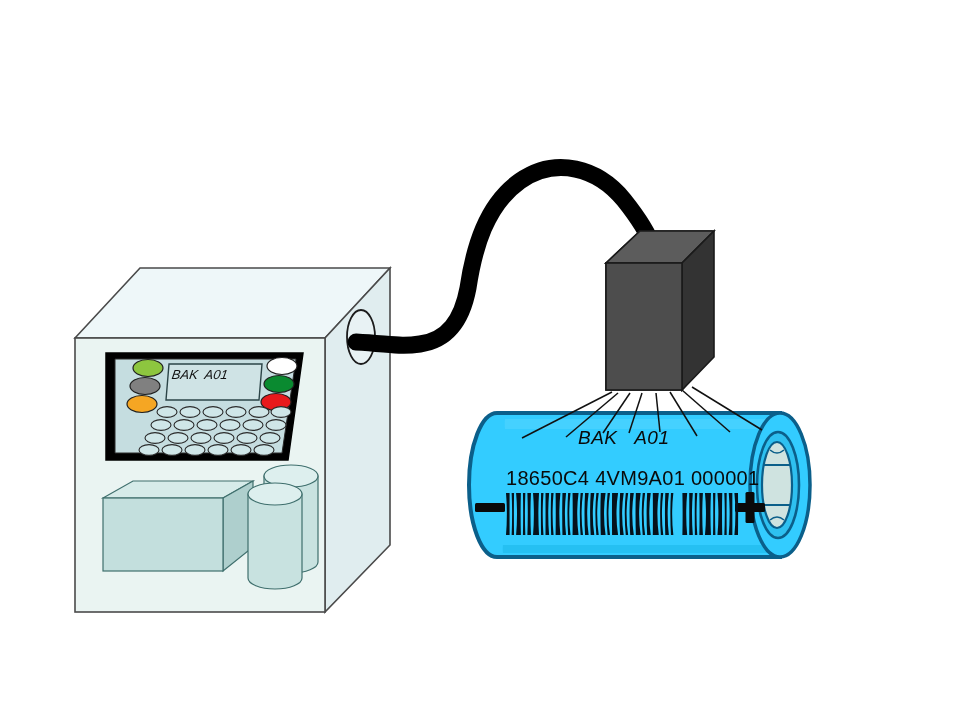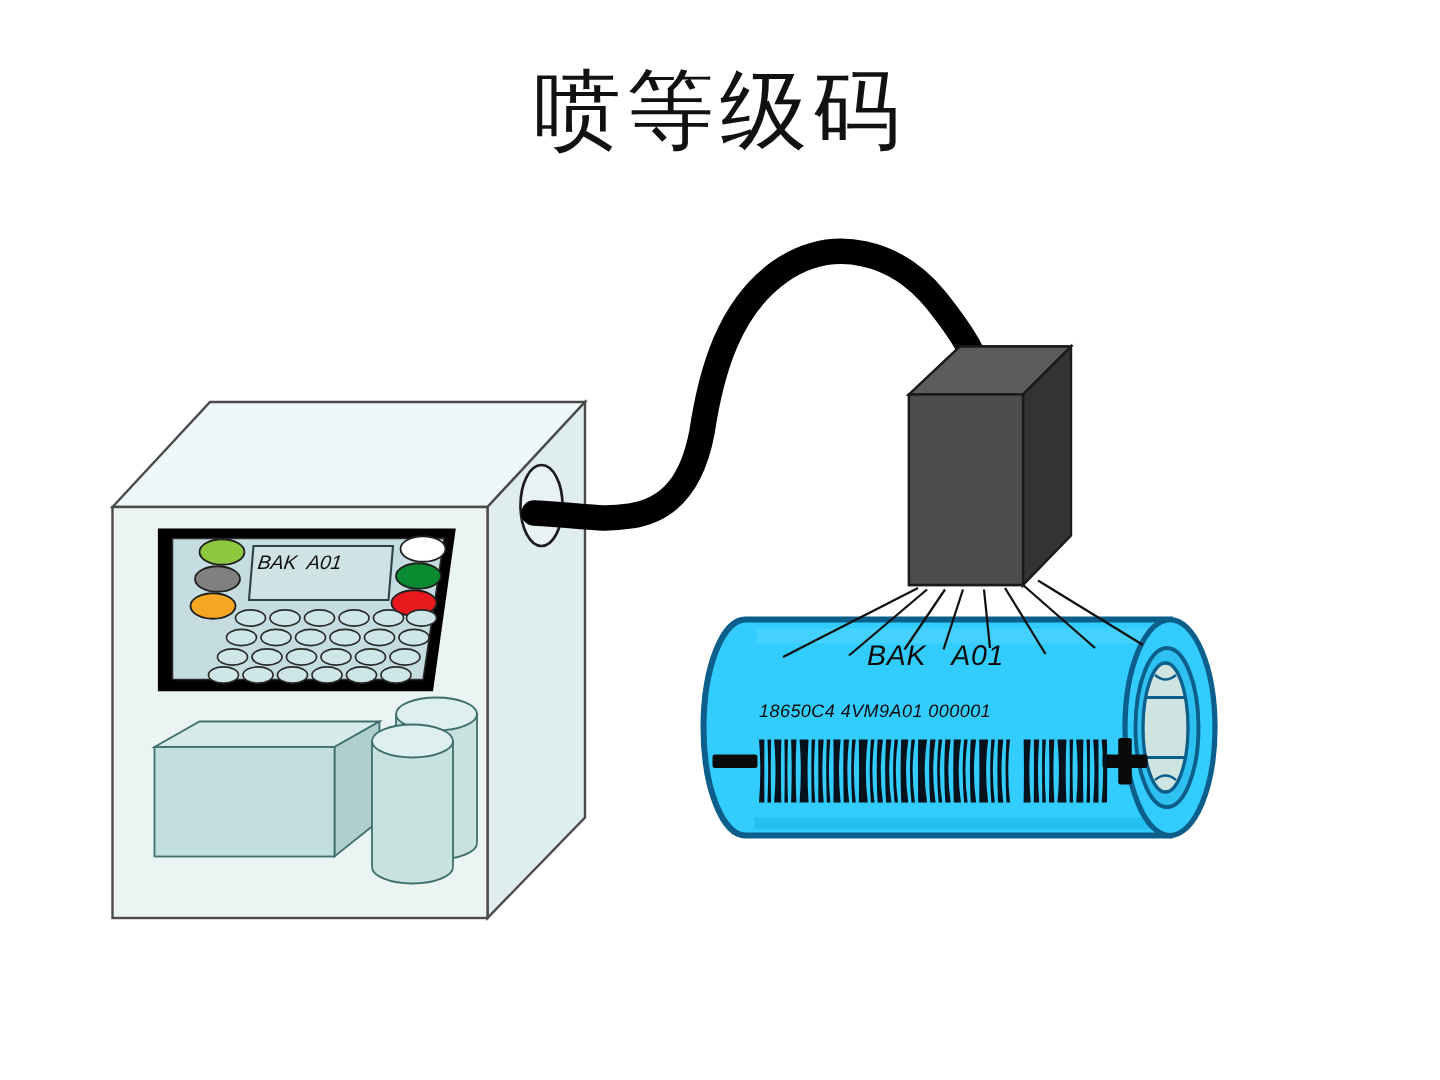"喷等级码" div.title { html: <div>喷等级码</div> -> none }
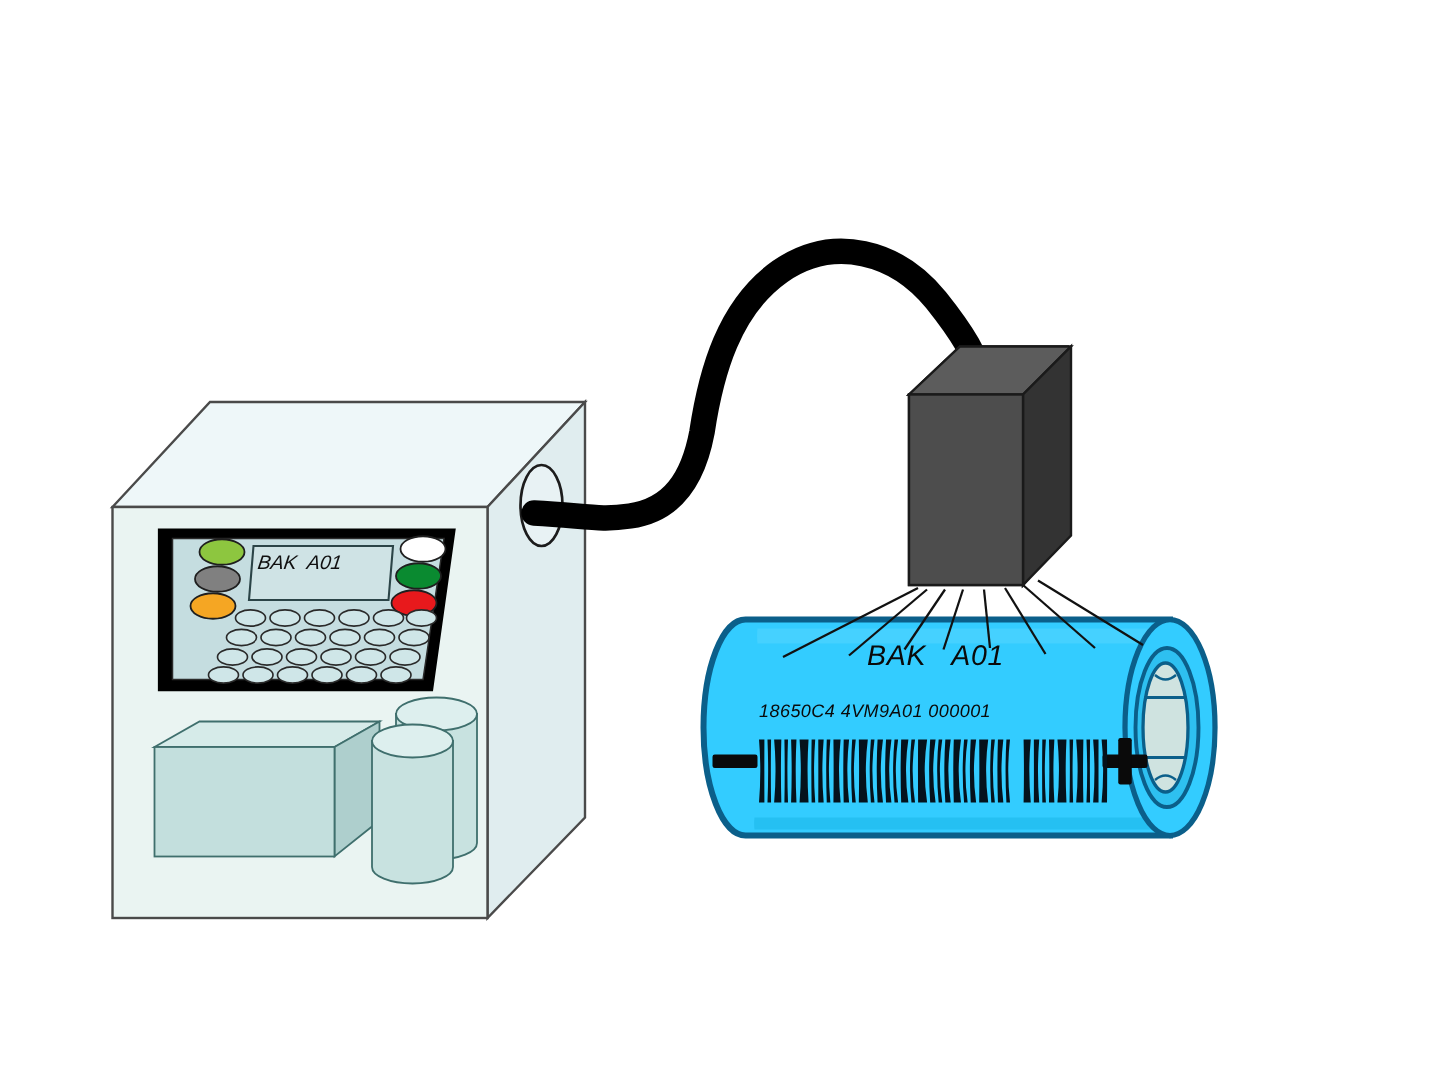"18650C4 4VM9A01 000001" .batt-serial-text { font-size: 12px -> 20px; font-style: italic -> none }
